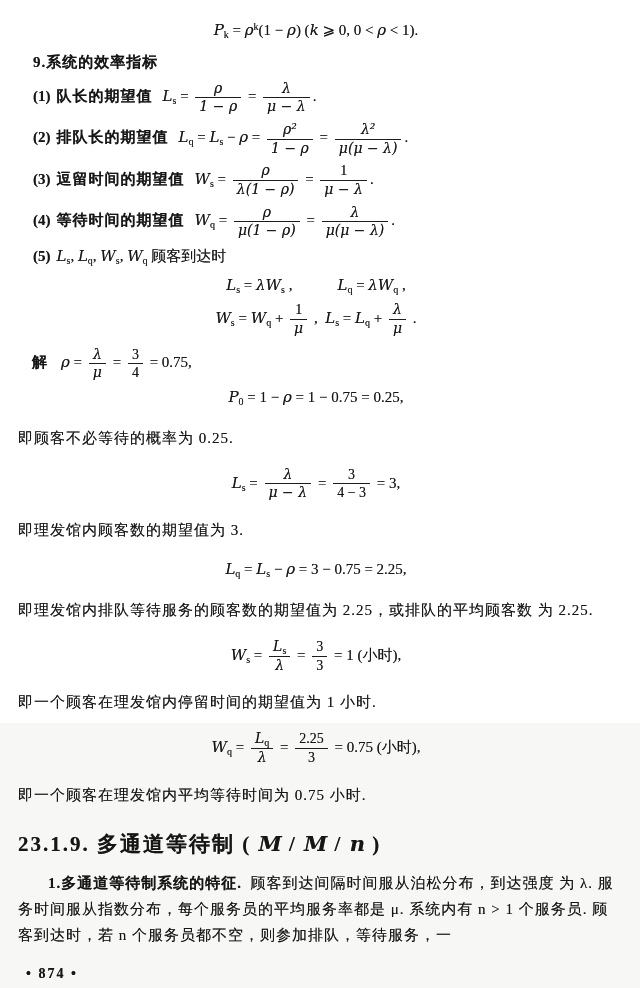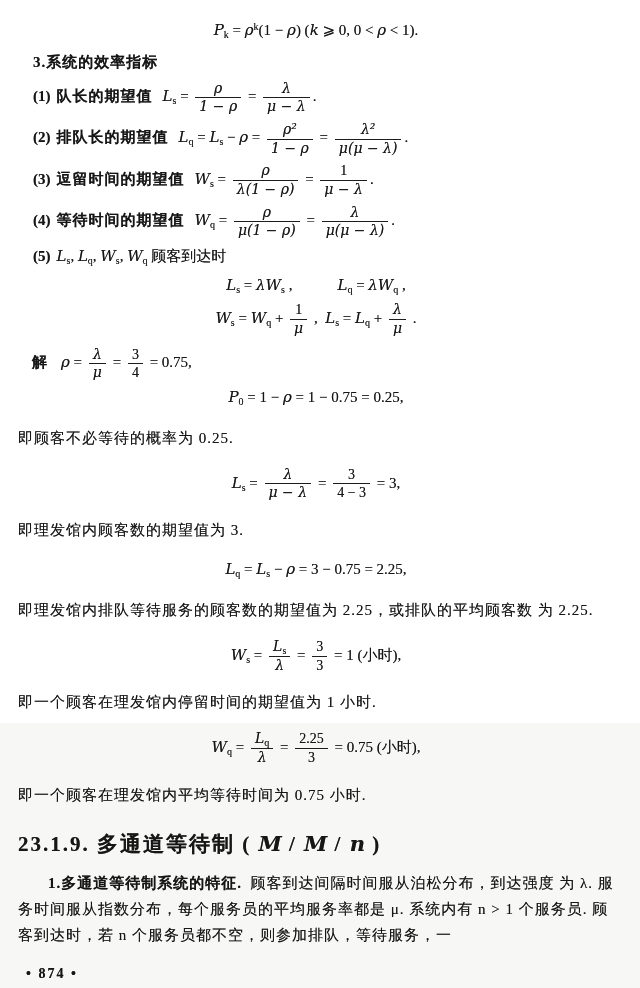"3.系统的效率指标" div.h-sec { text: 3 -> 9 }
